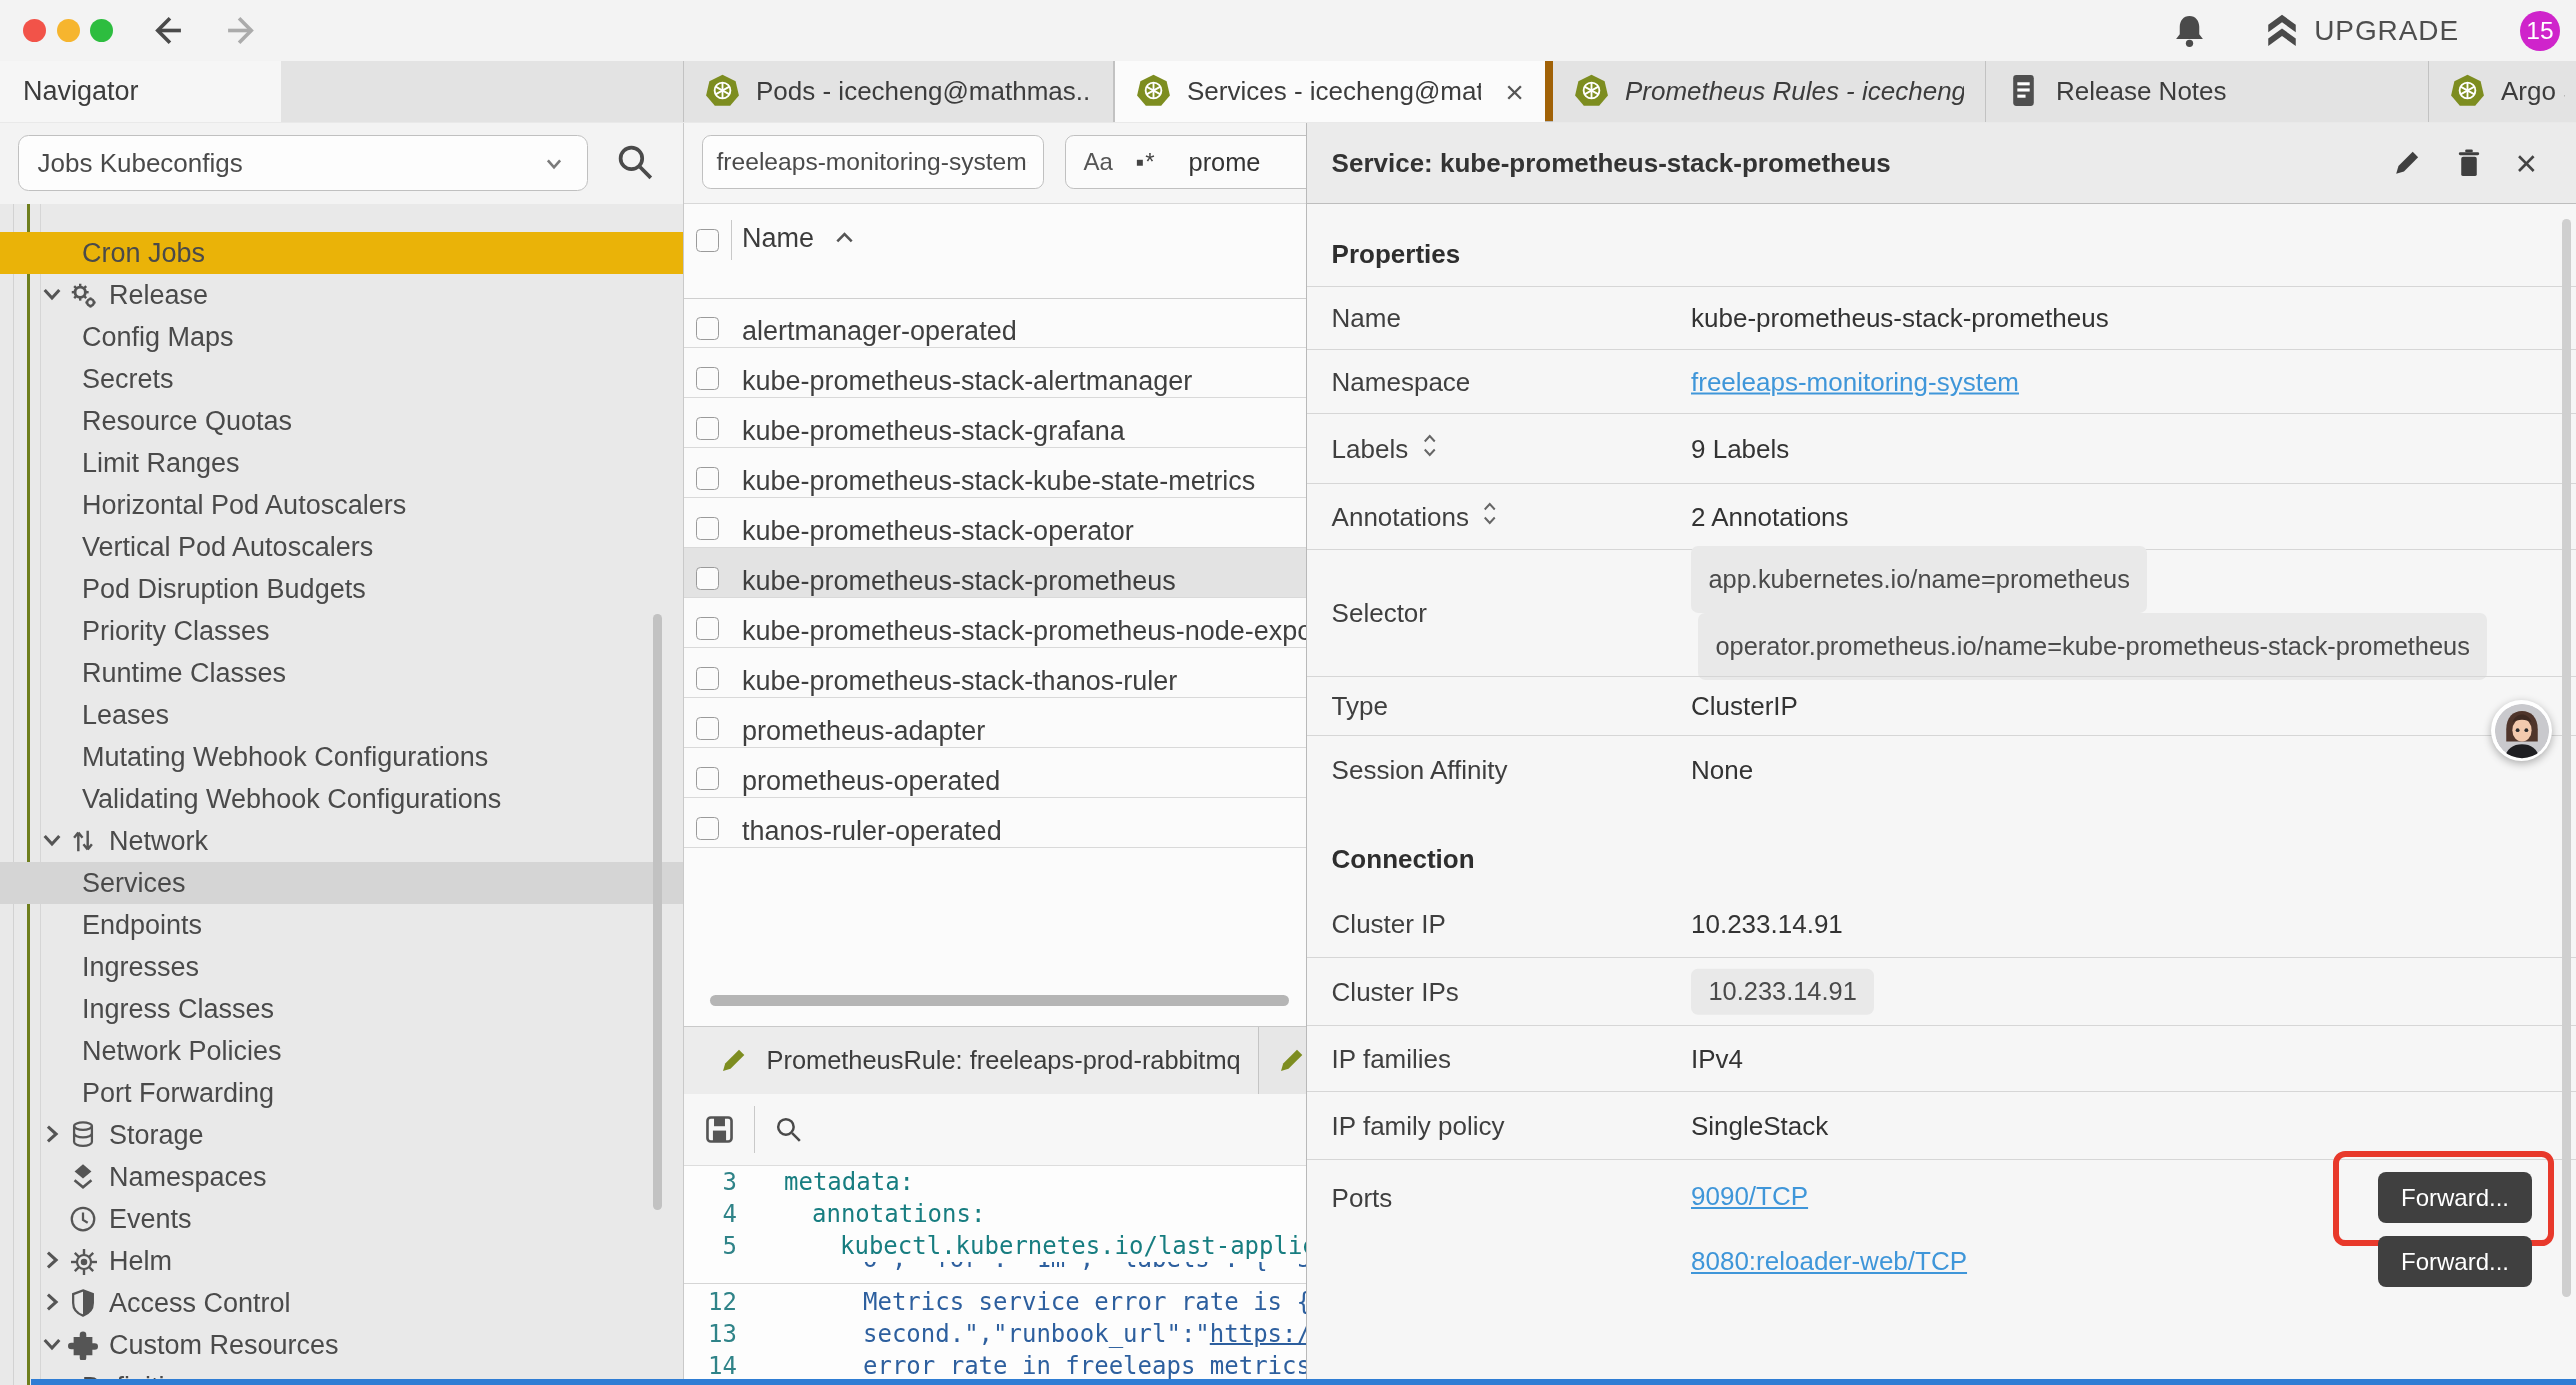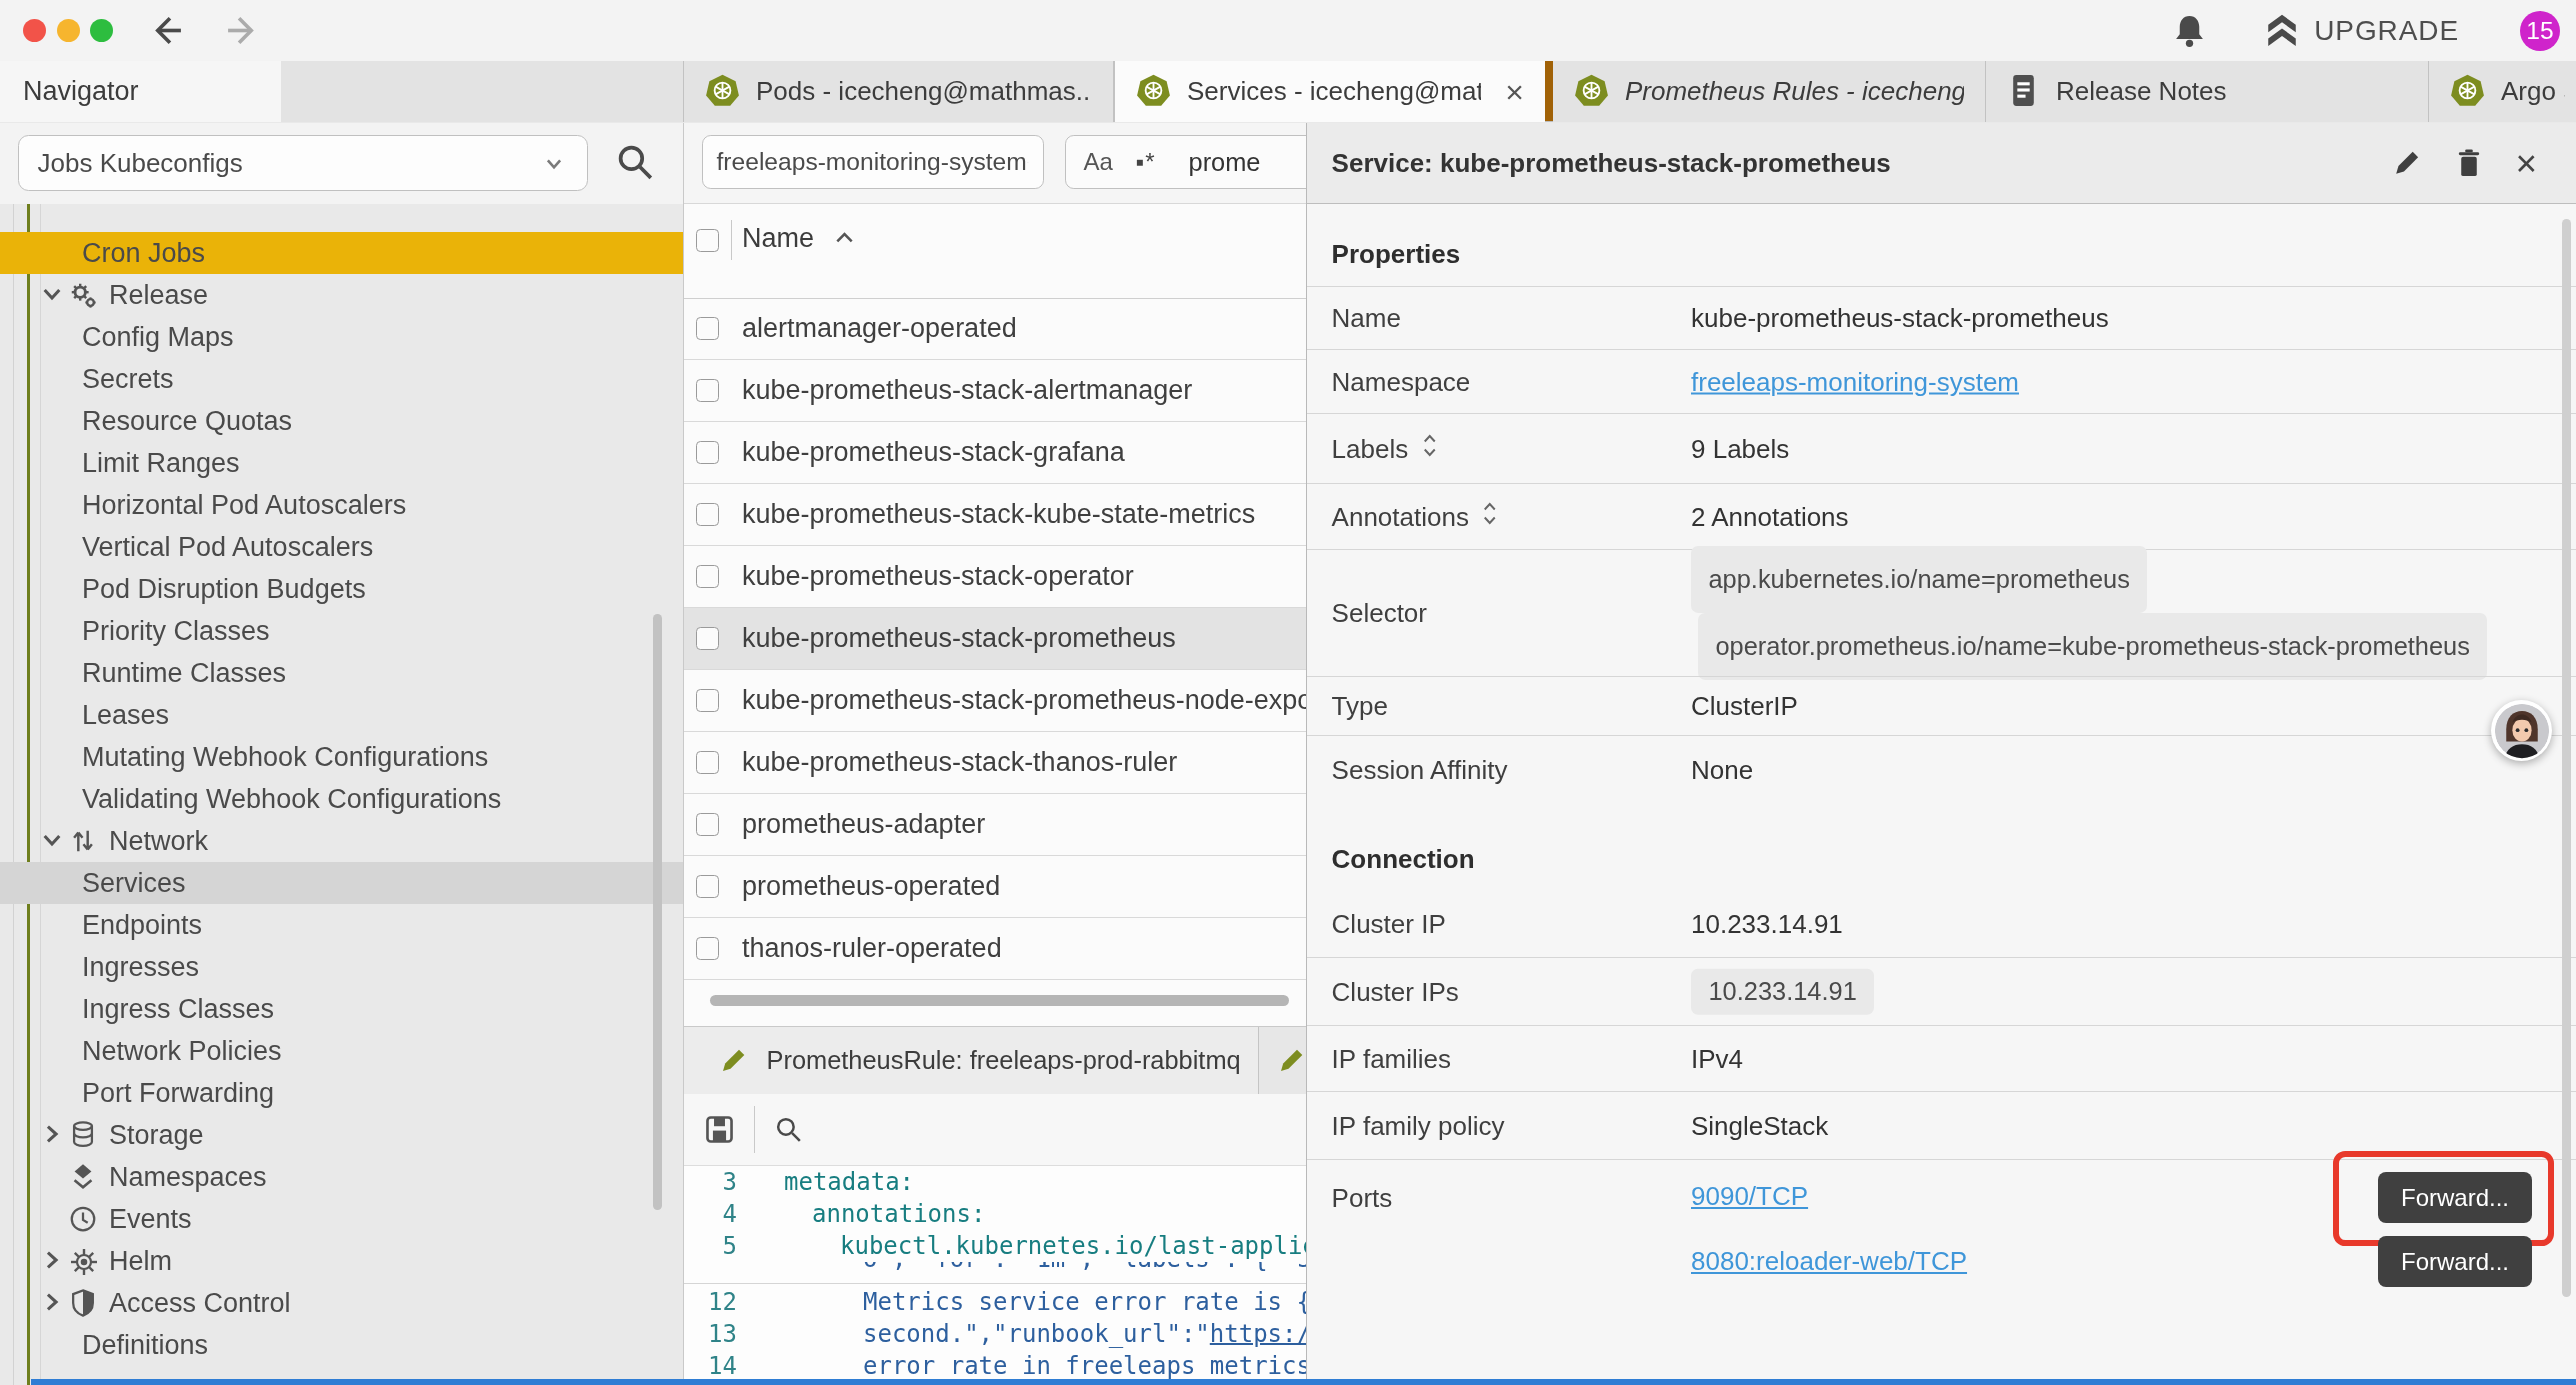"alertmanager-operated" .svc-row { align-items: center -> flex-end; height: 62px -> 50px }
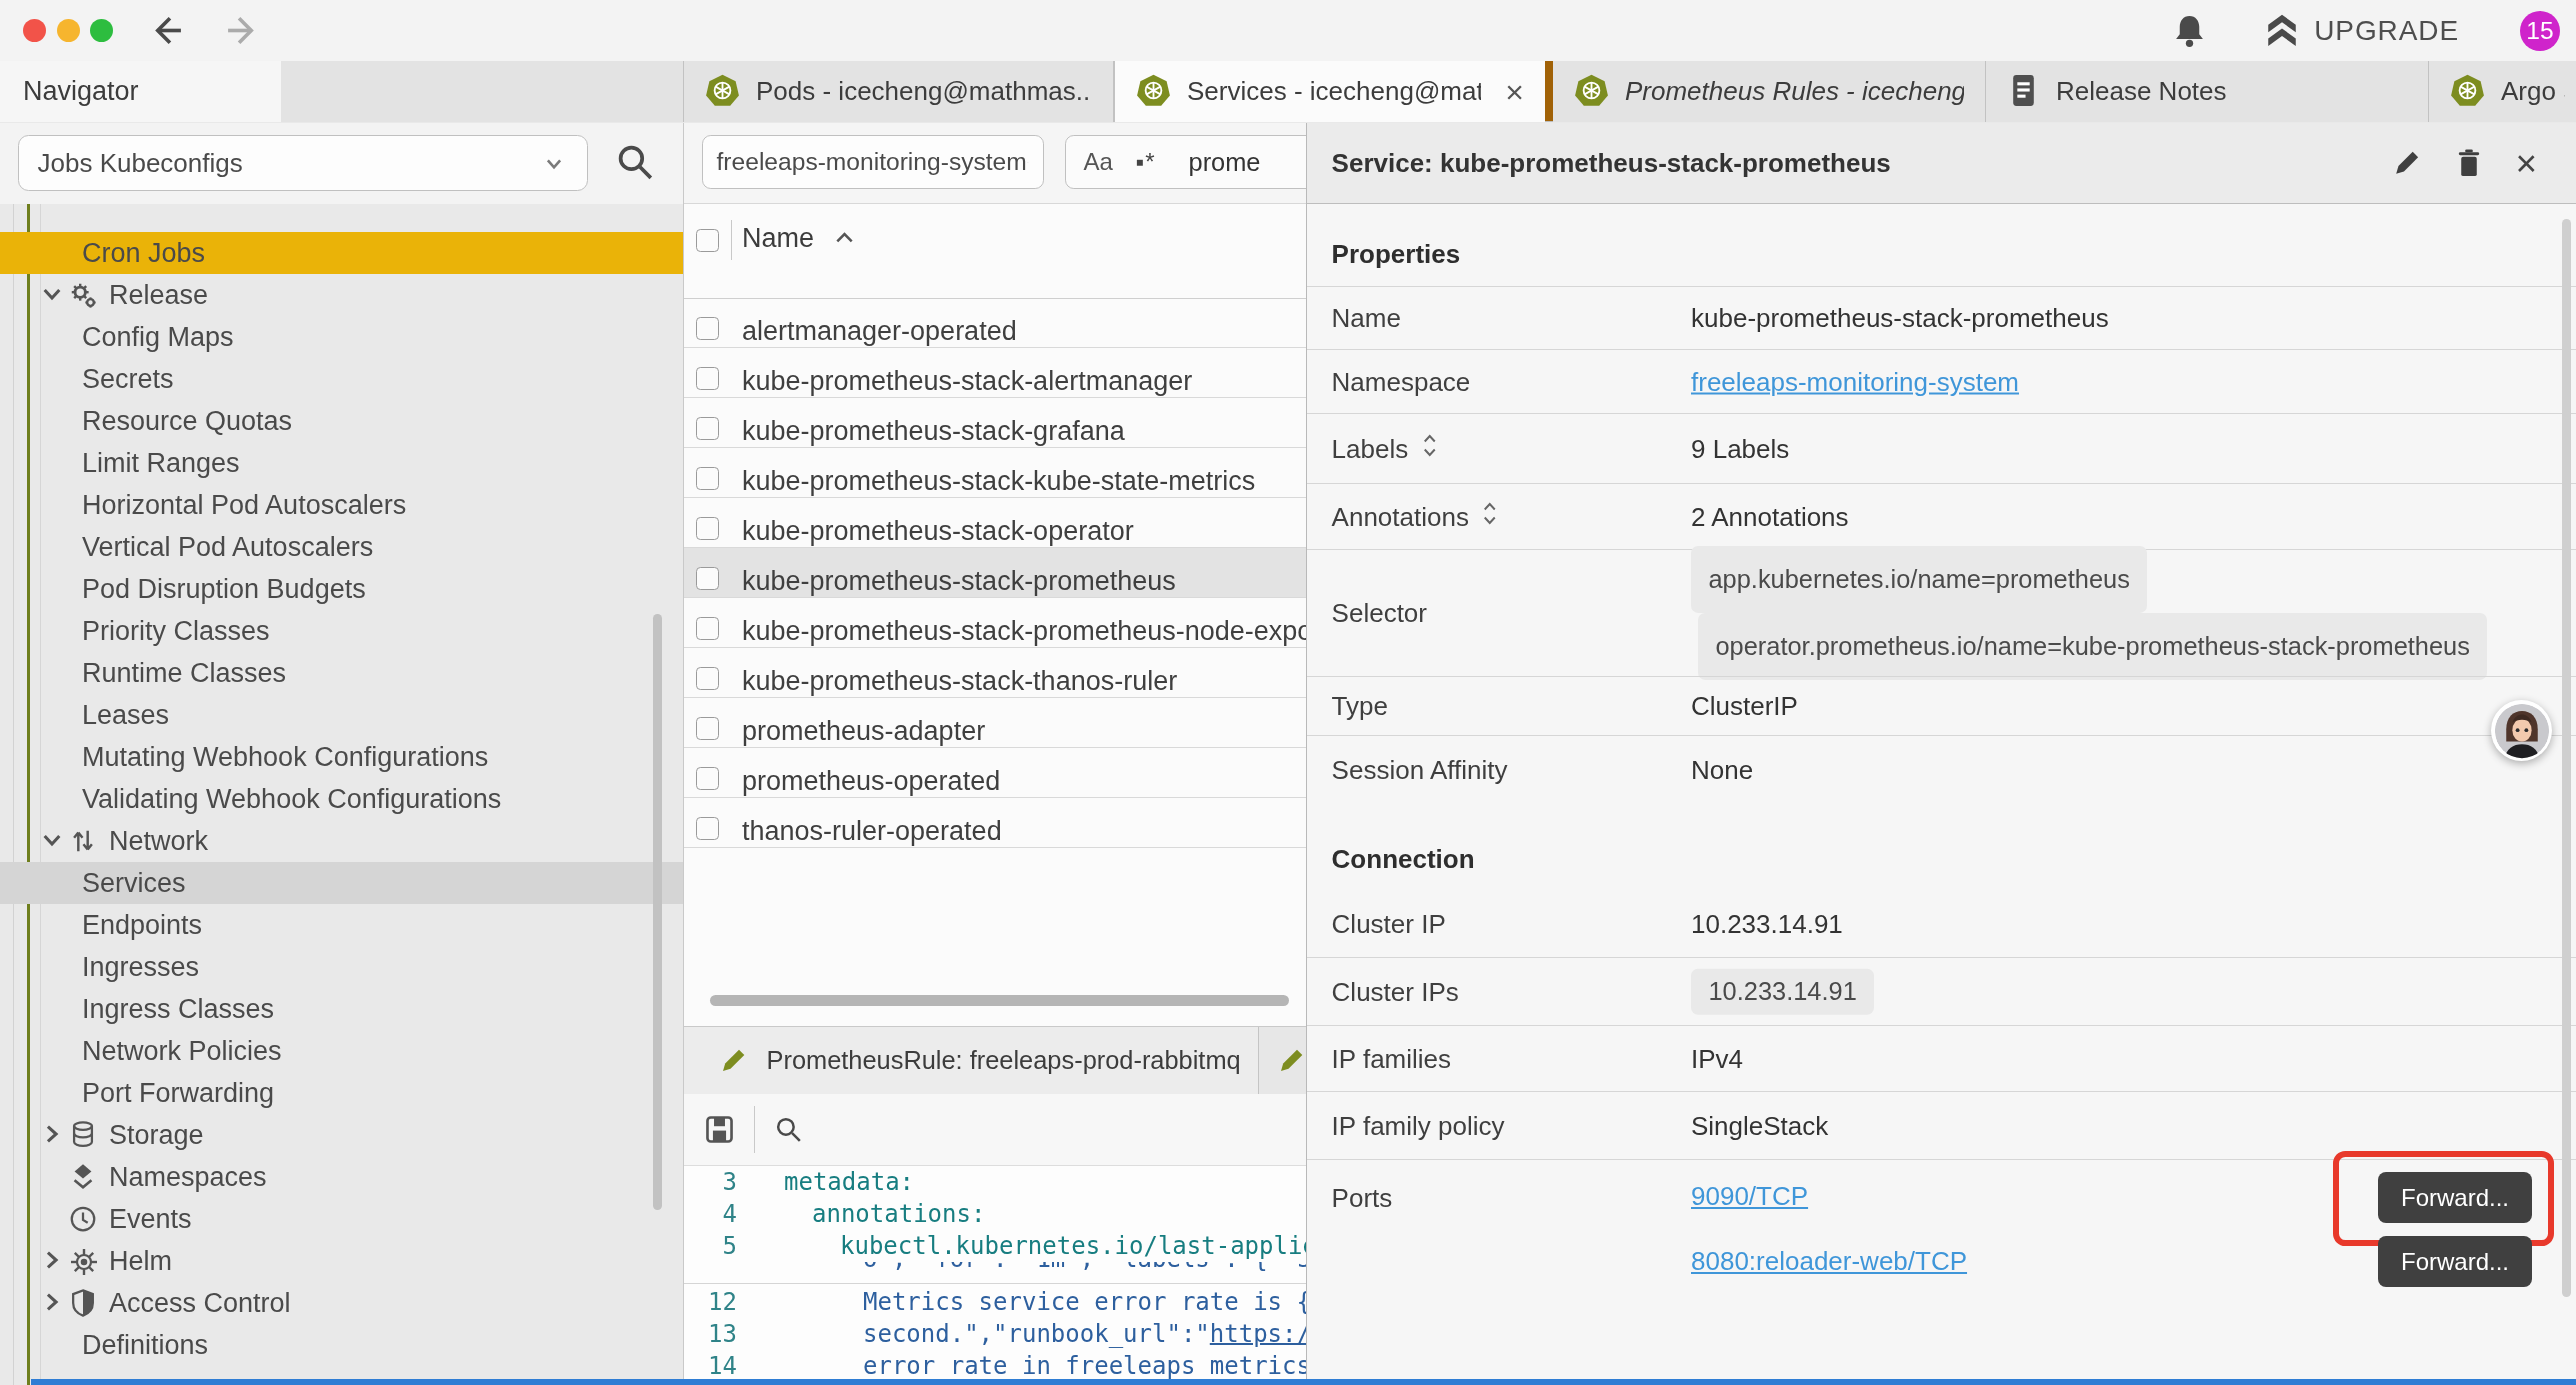"Custom Resources" div.tree-row { html: none -> <div> <span><svg> <path></path> </svg></span> <span><svg> <path></path> </svg></span> <span>Custom Resources</span> </div> }
